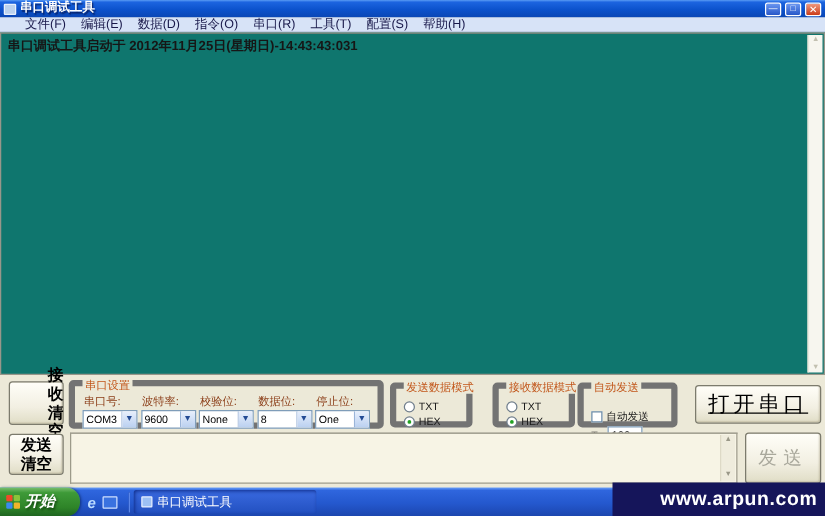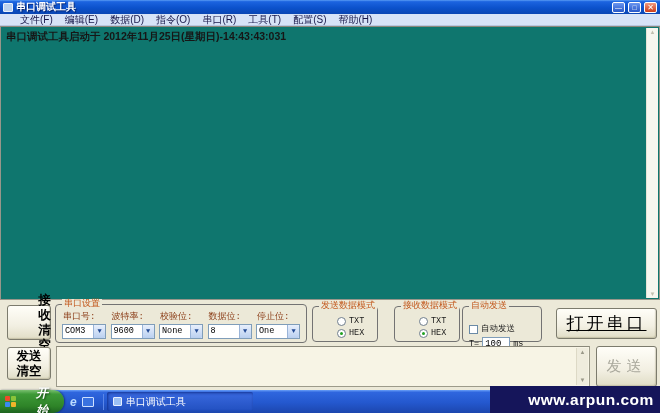"串口设置" .group { border: 1px solid #737373 -> 5px solid #737373; font-family: Liberation Mono, monospace -> none }
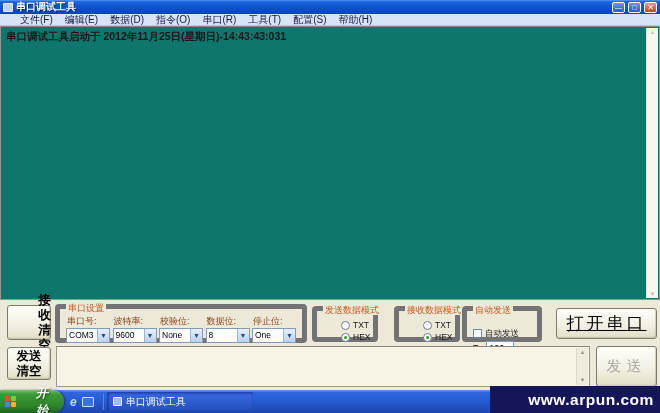"发送数据模式" .grp-mode { padding: 8px 0 0 24px -> 8px 0 0 6px }
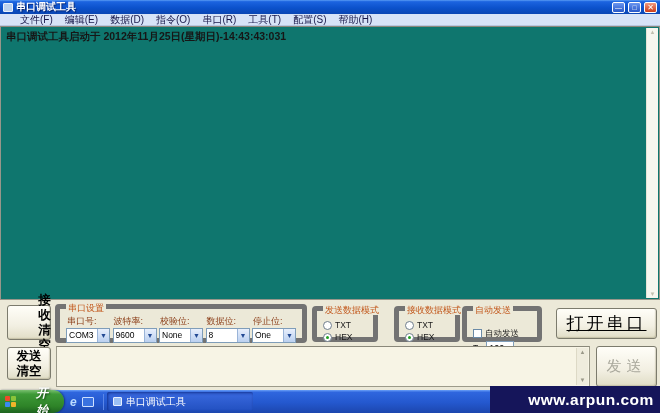"开始" .start-btn { gap: 20px -> 4px }
